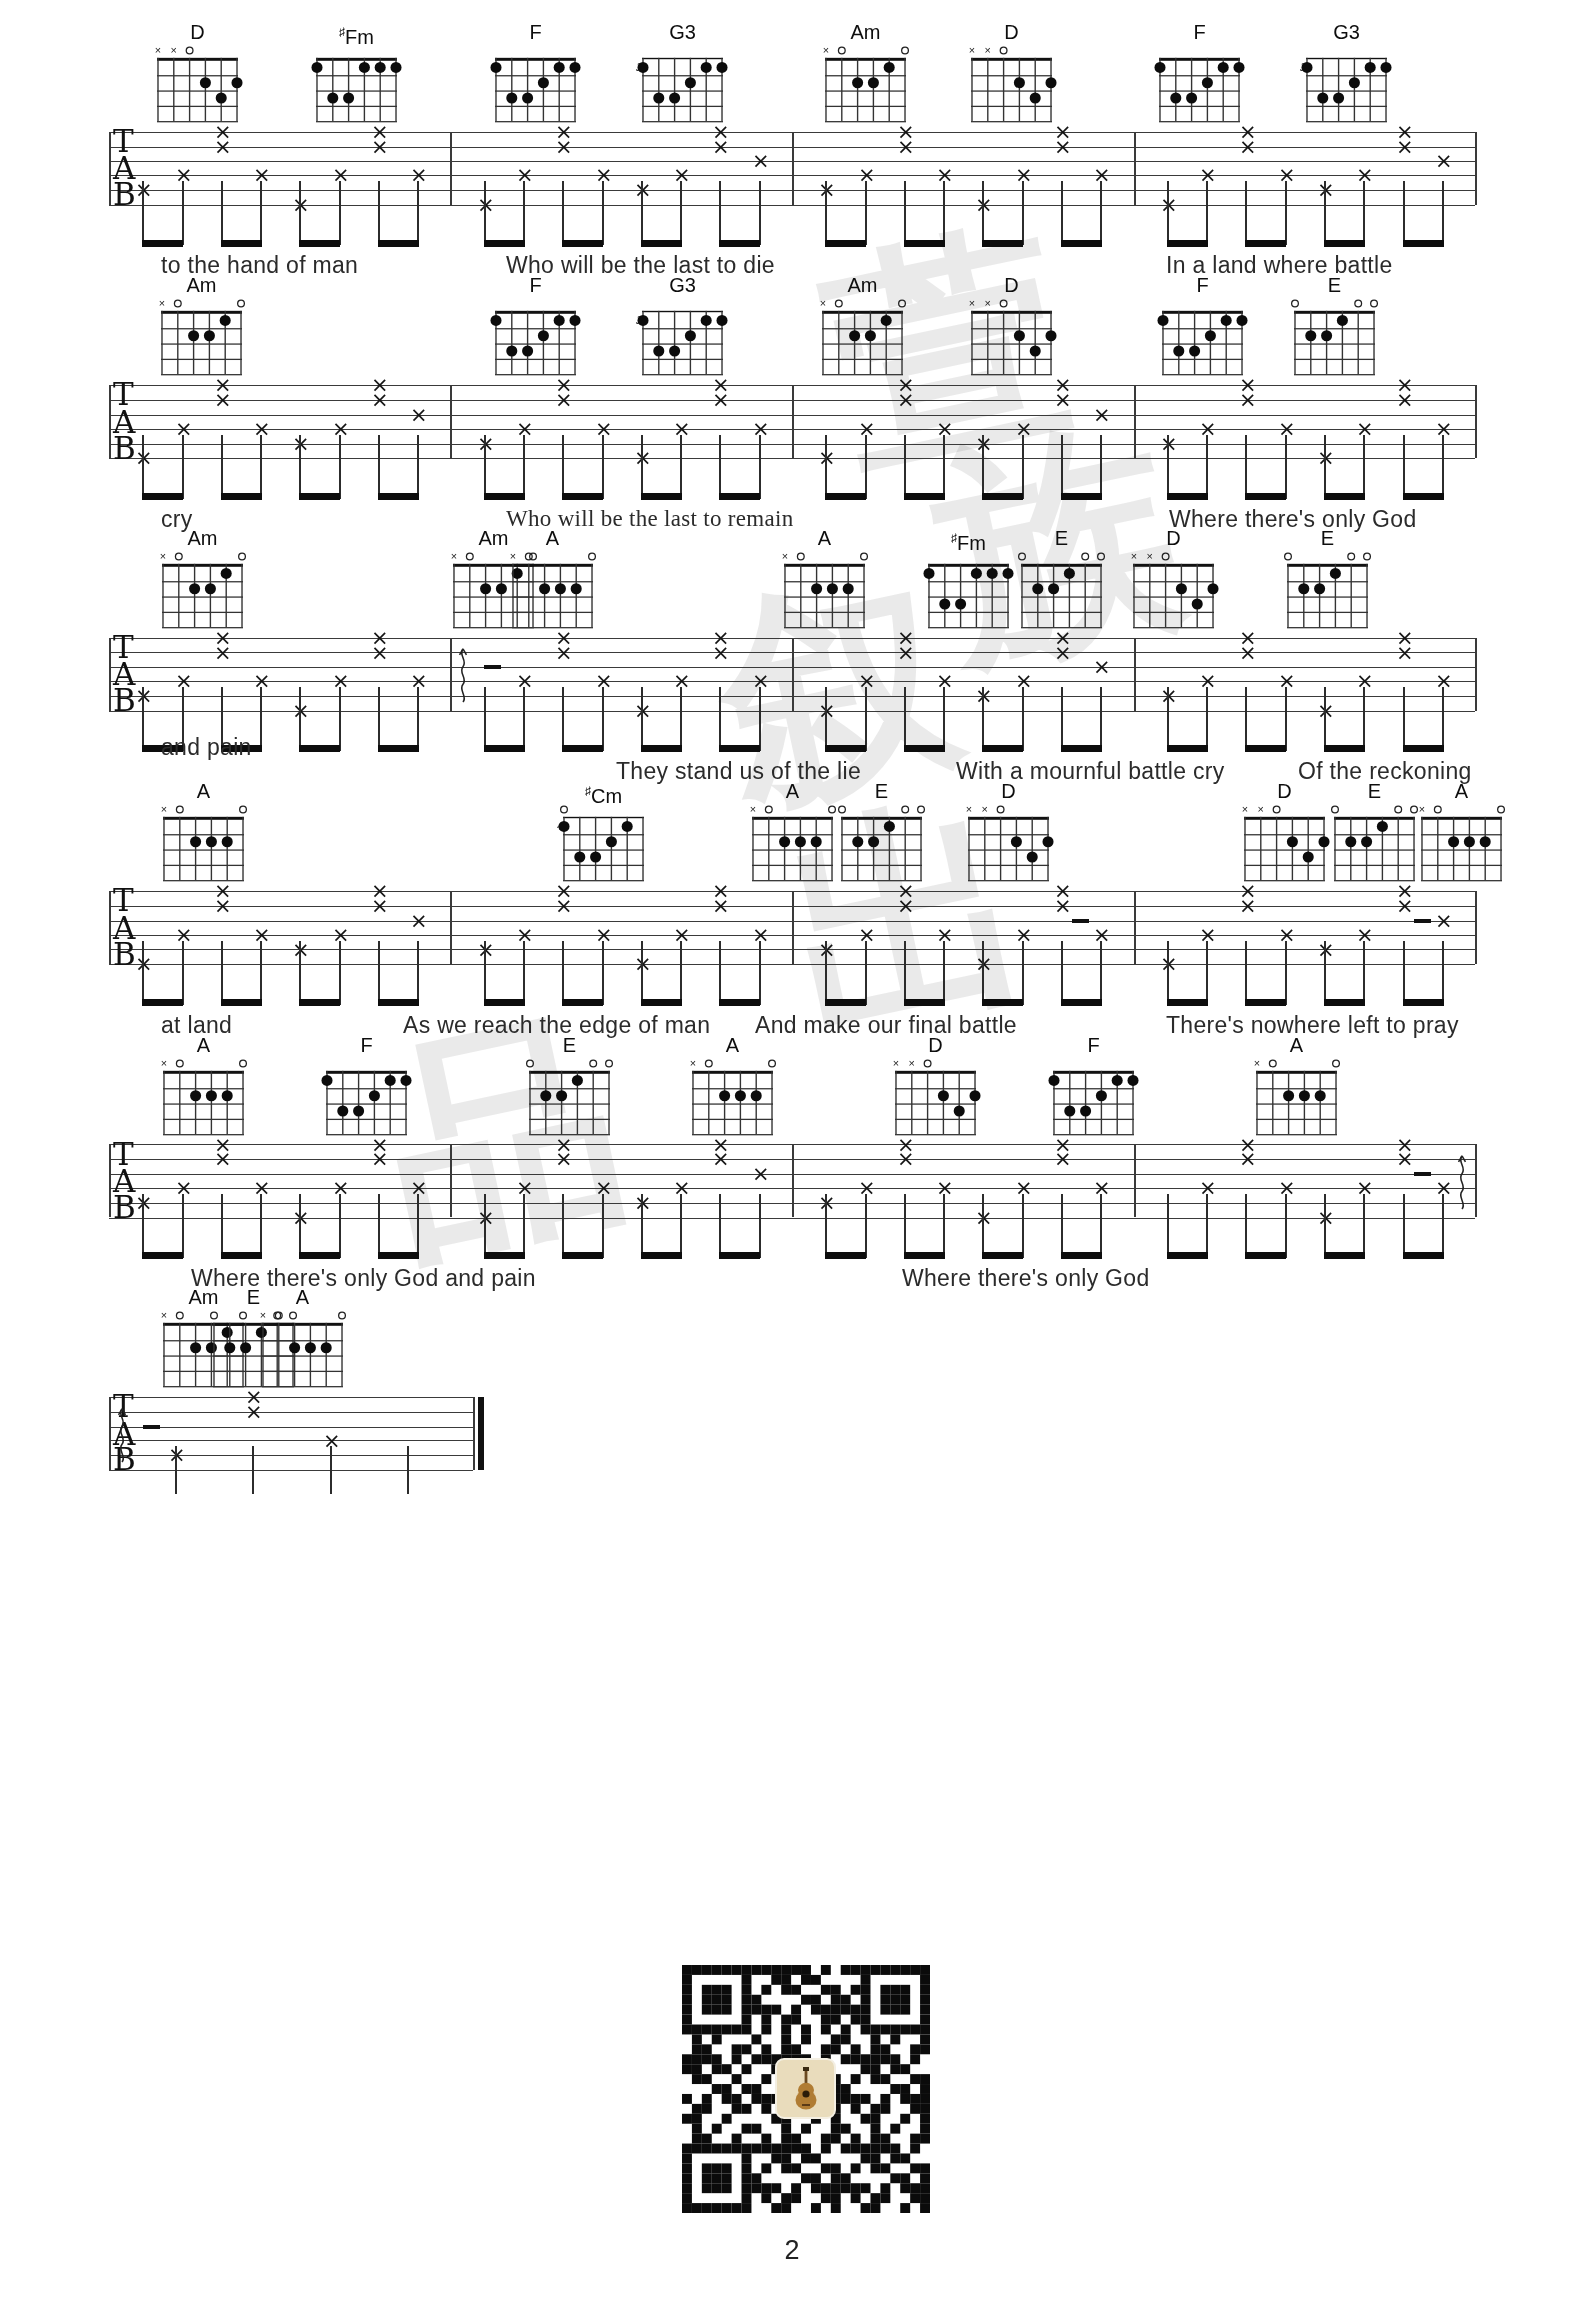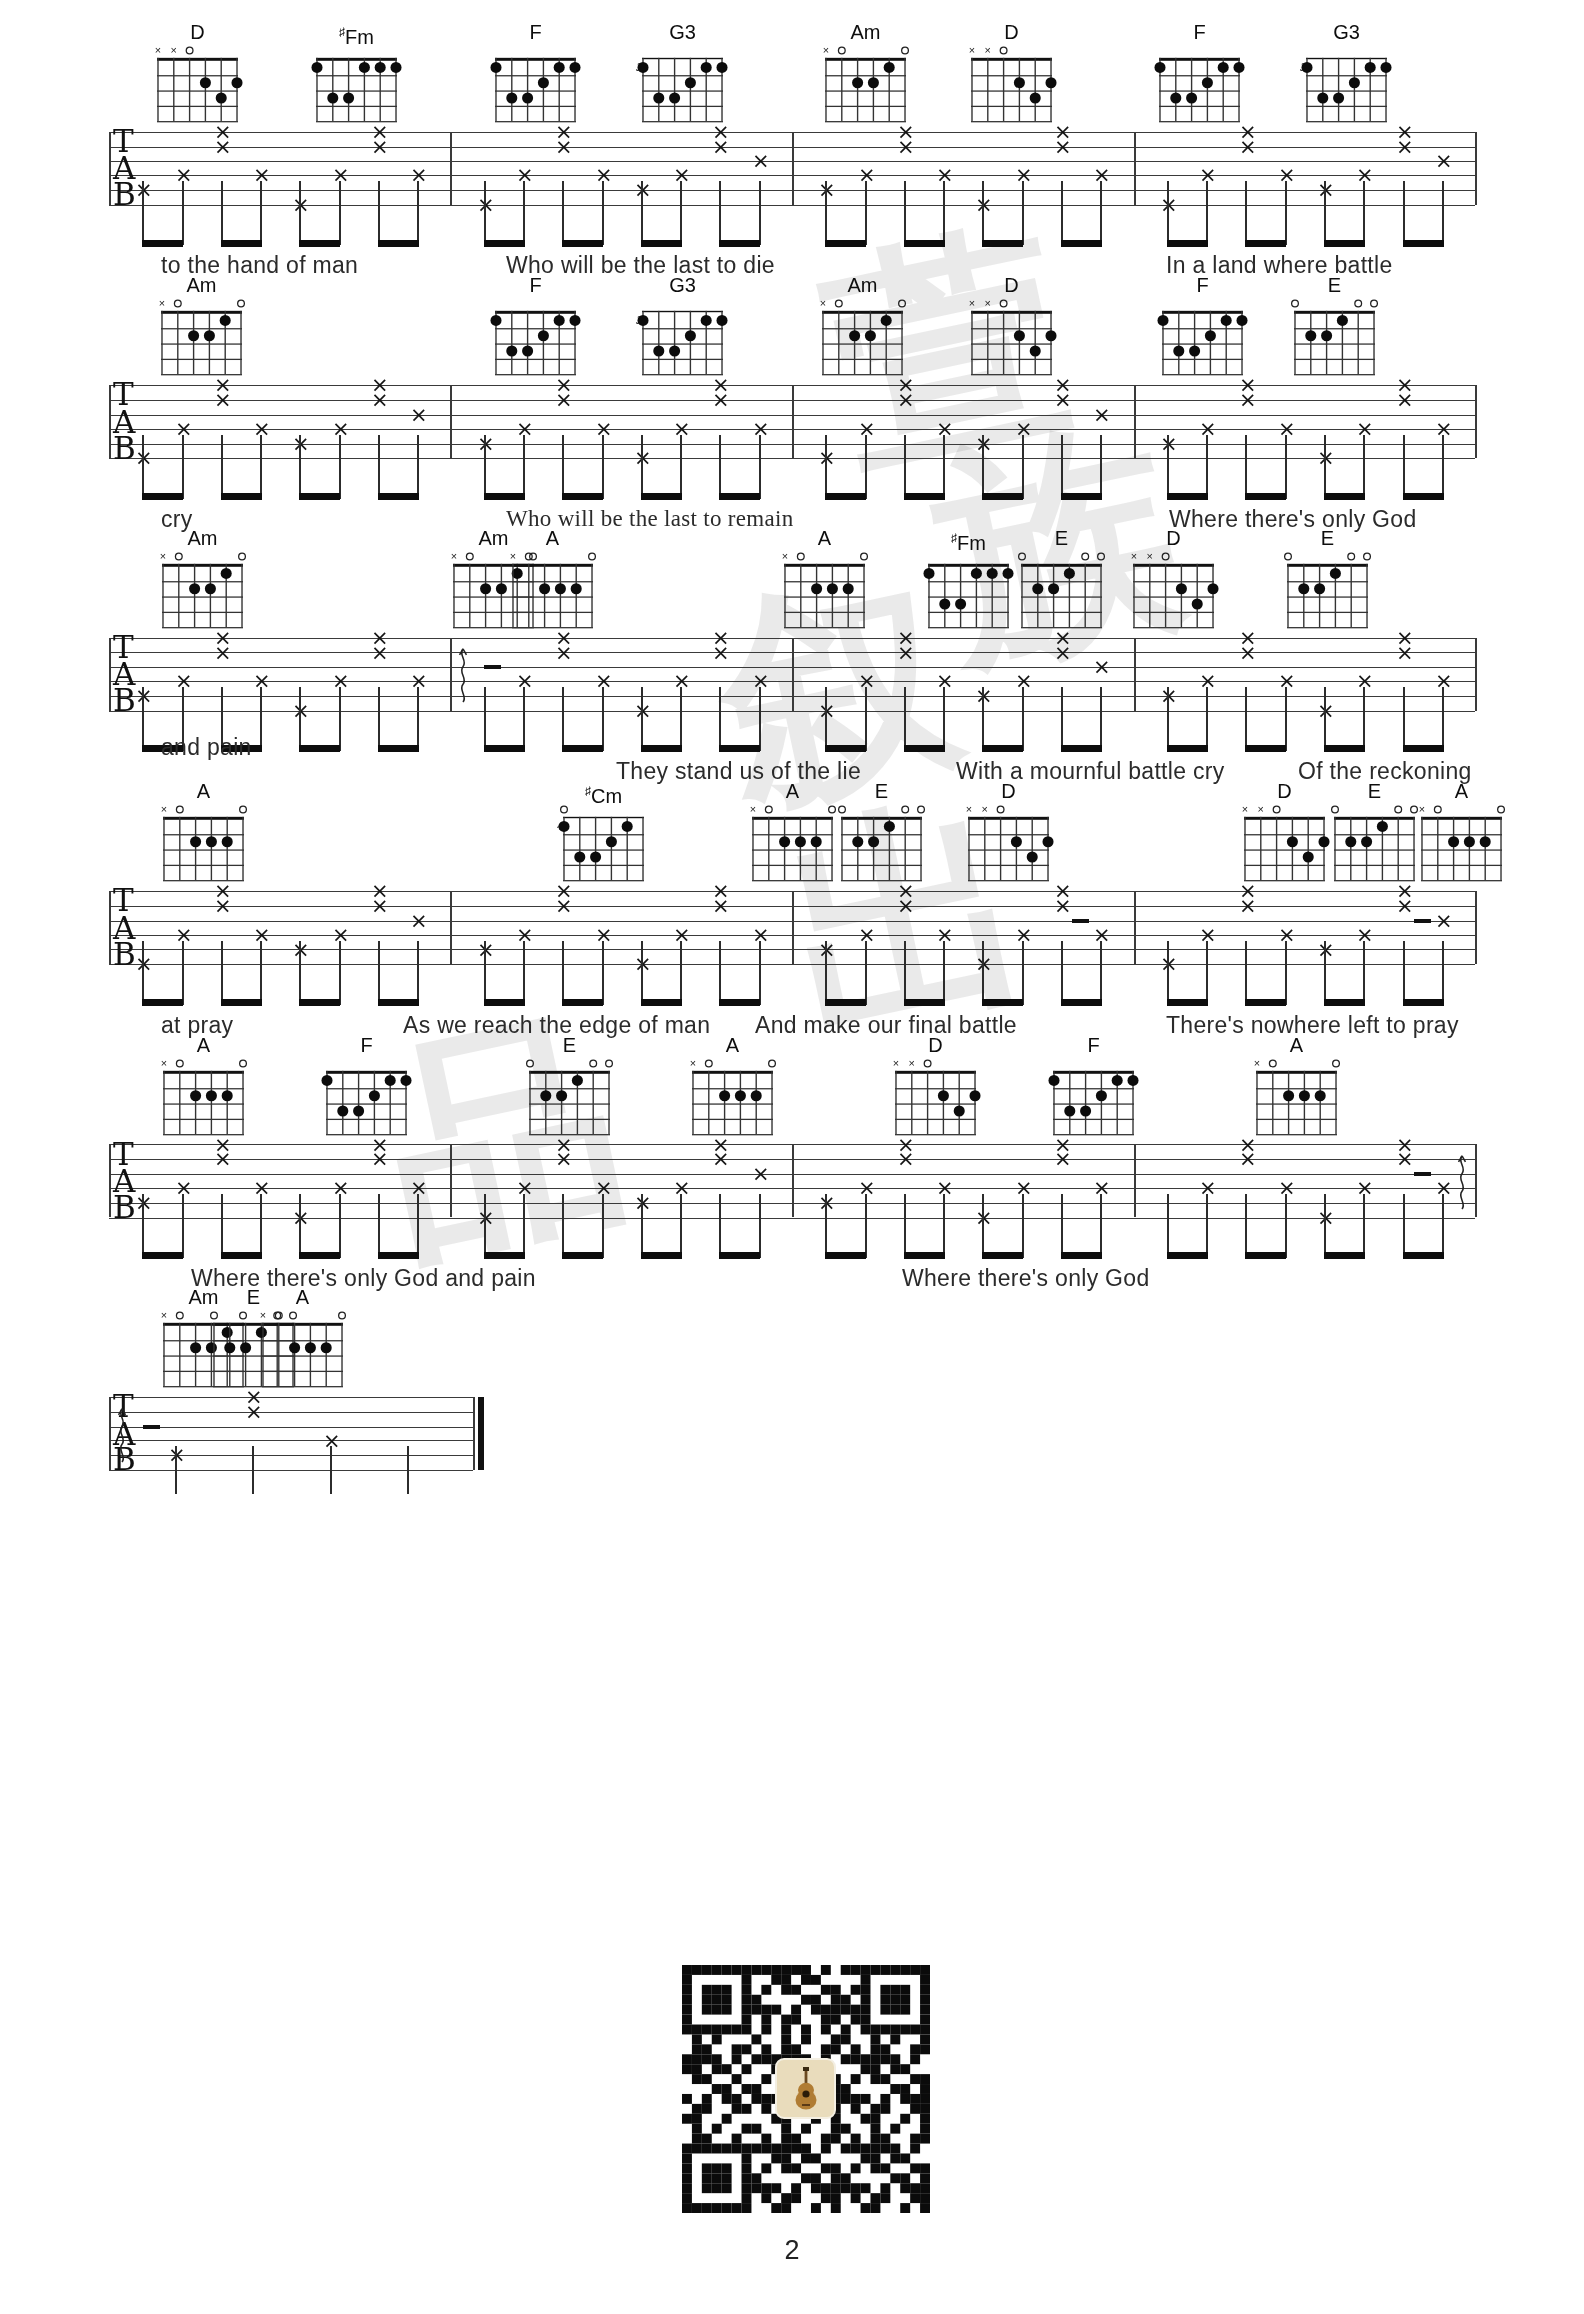"at pray" div.lyric { text: pray -> land }
